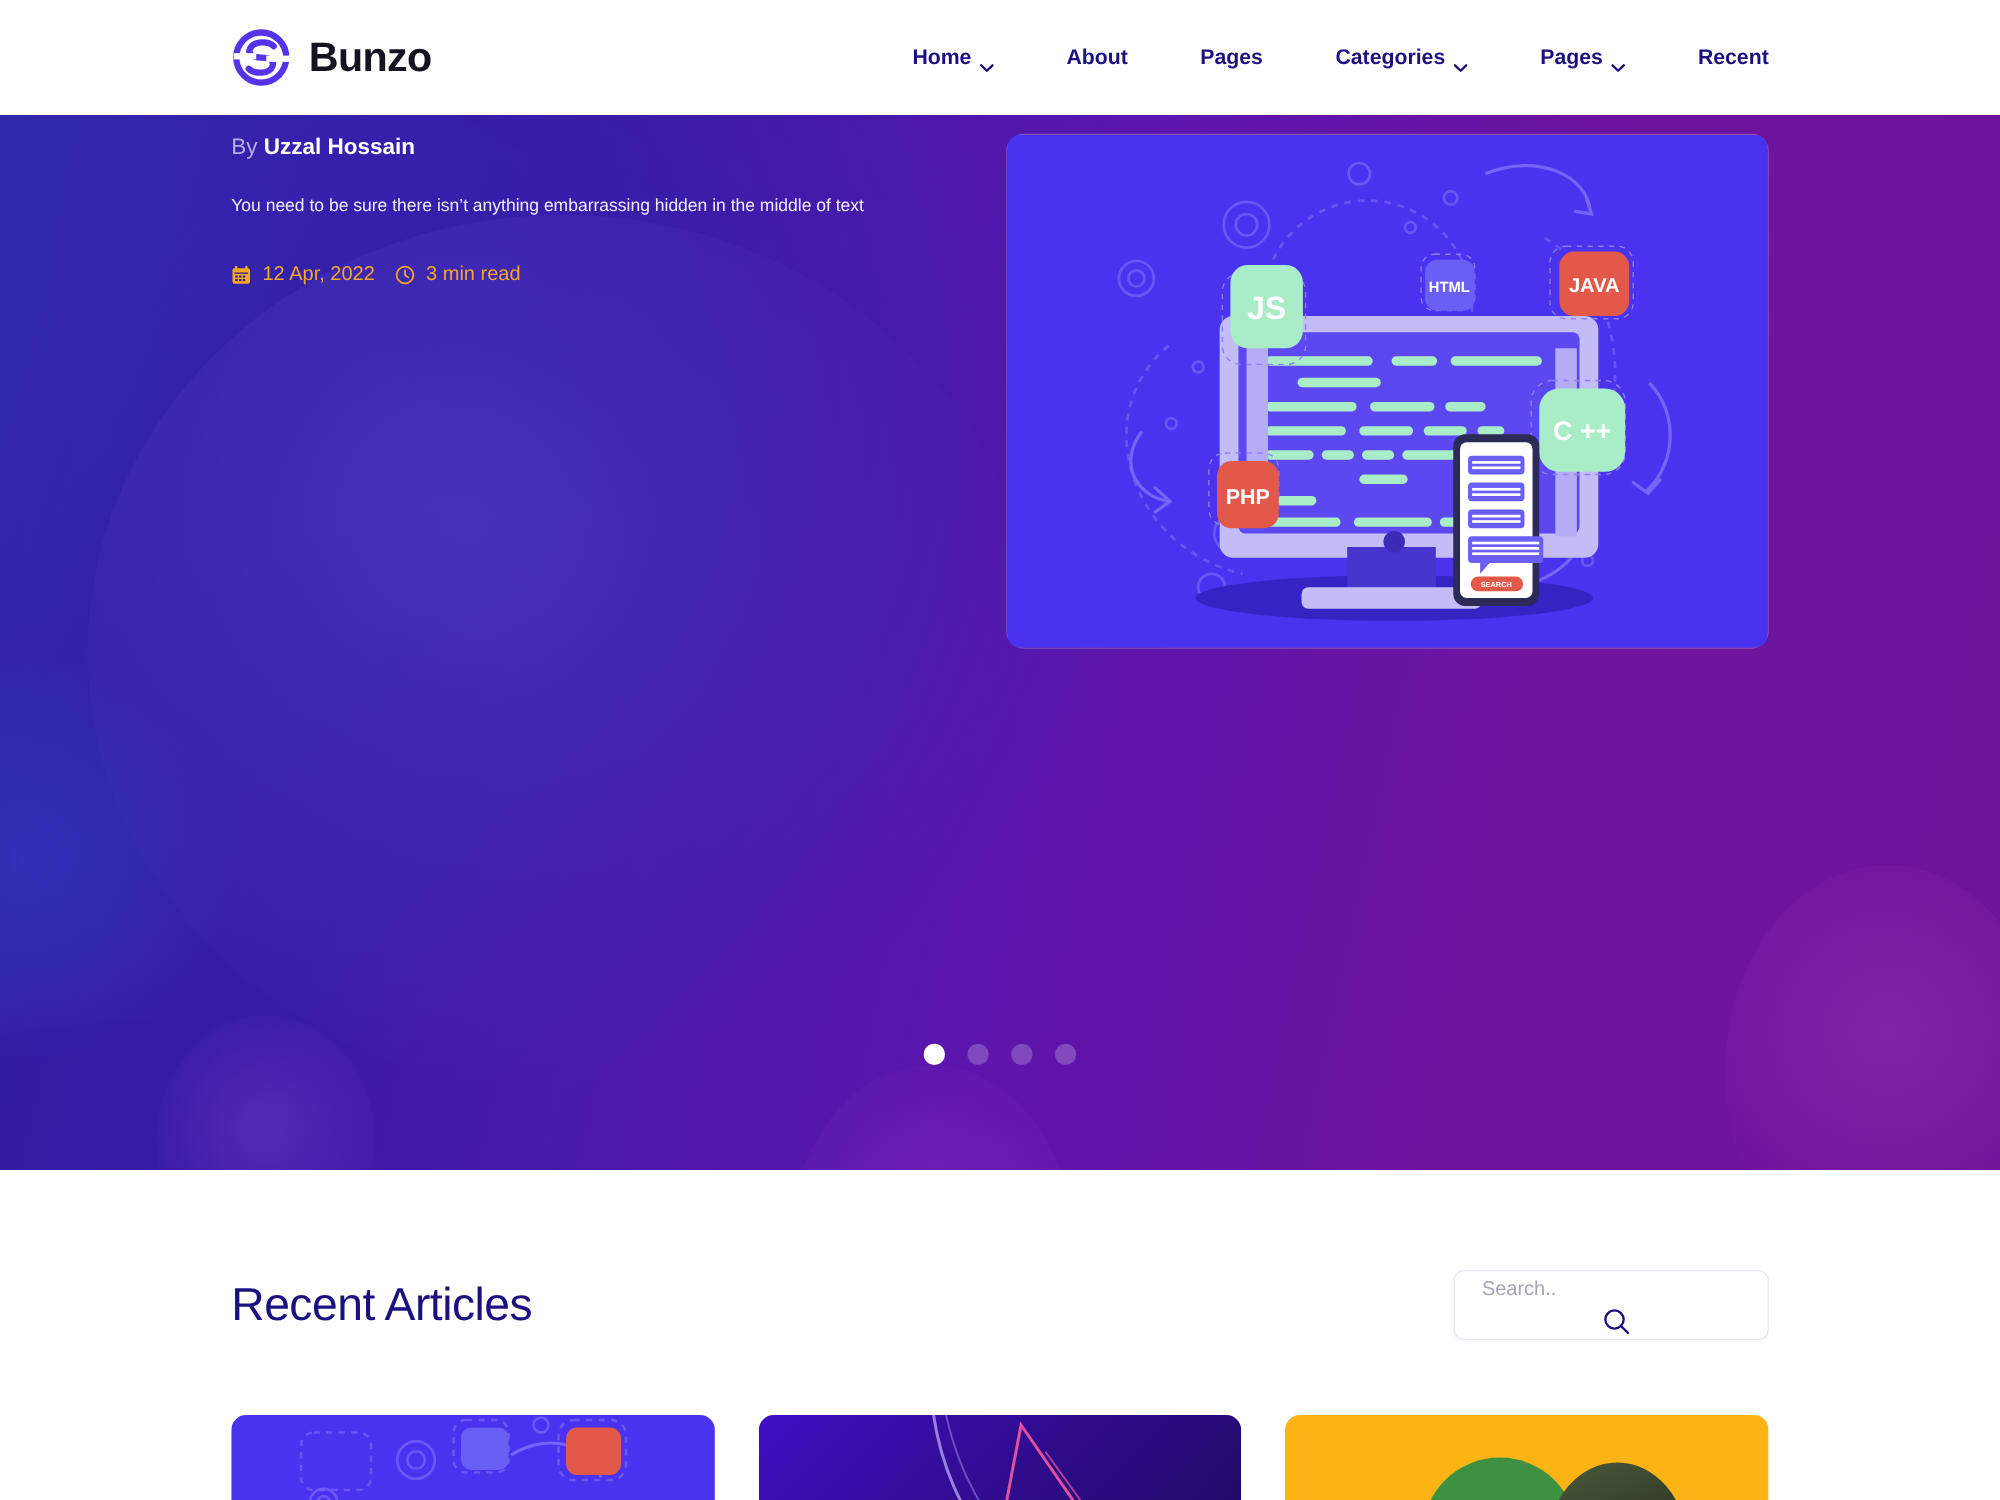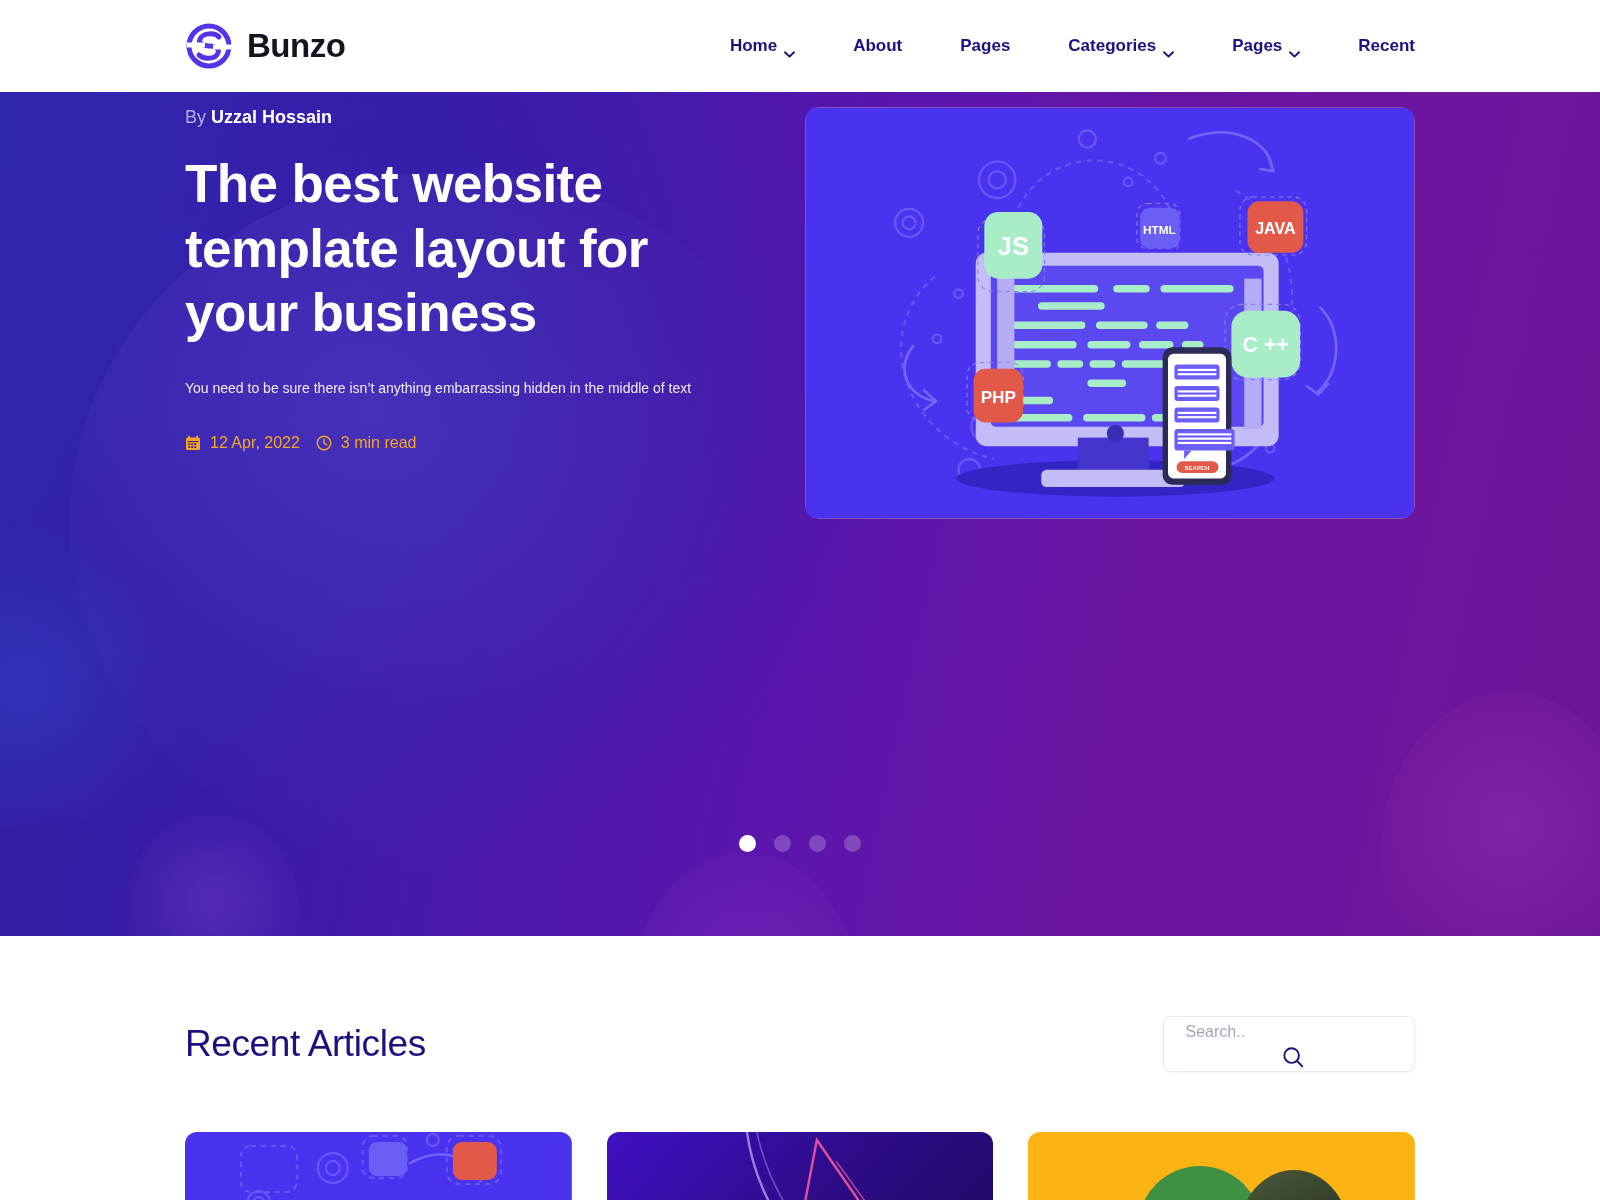"The best website template layout" h1.hero-title { html: <h1>The best website template layout for your business</h1> -> none }
